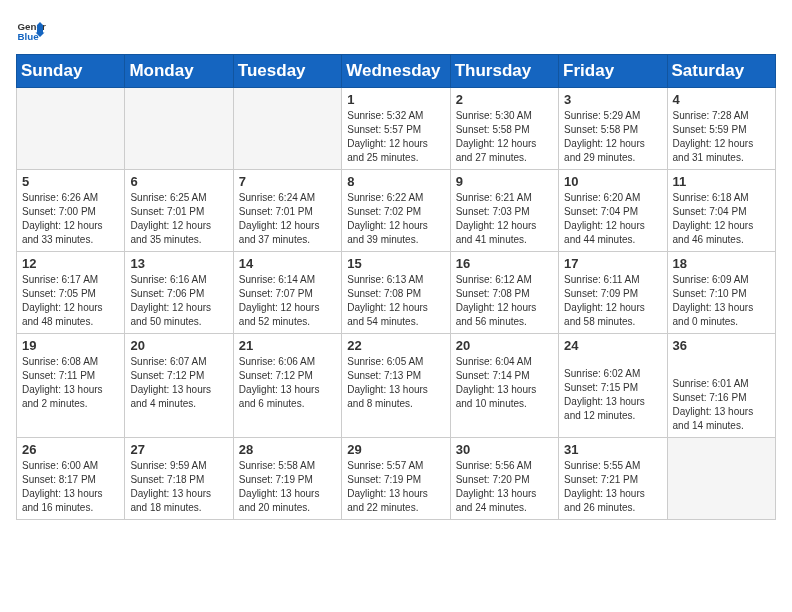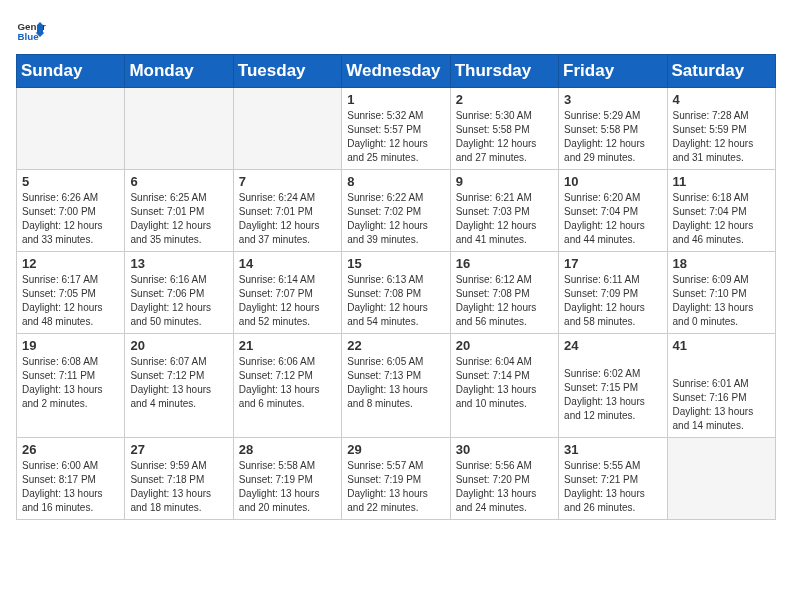"41" span.day-num { text: 41 -> 36 }
